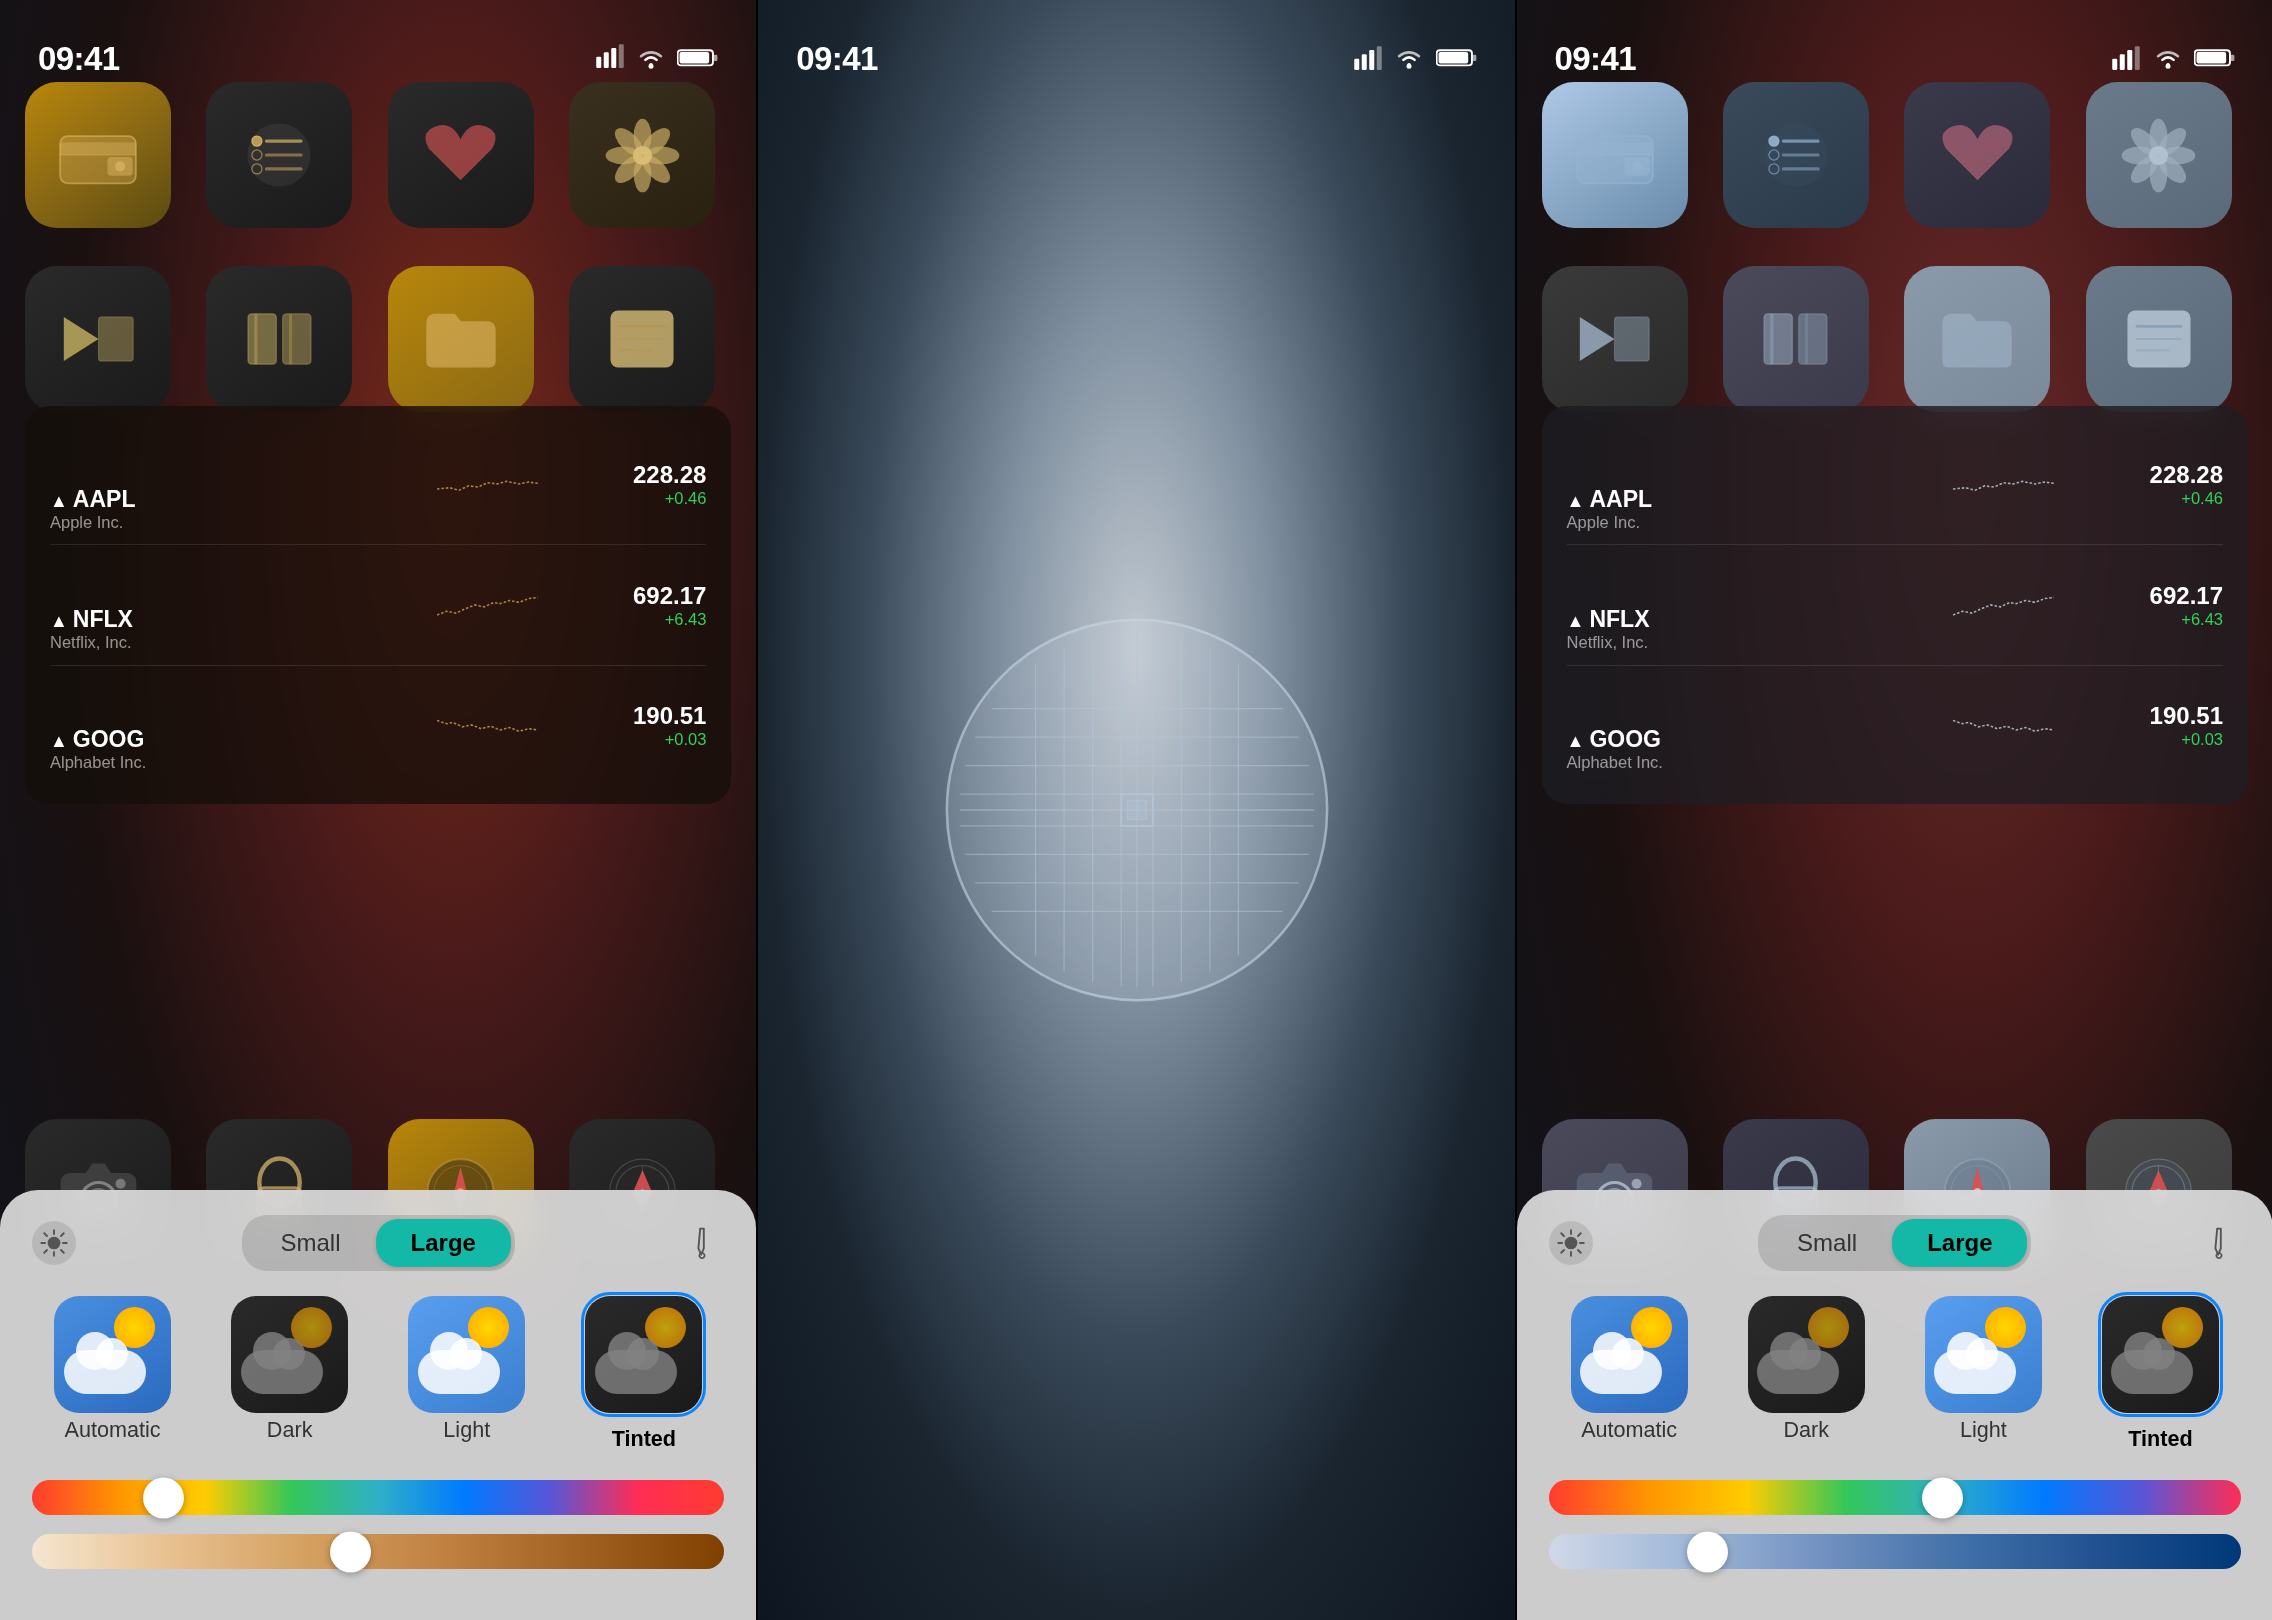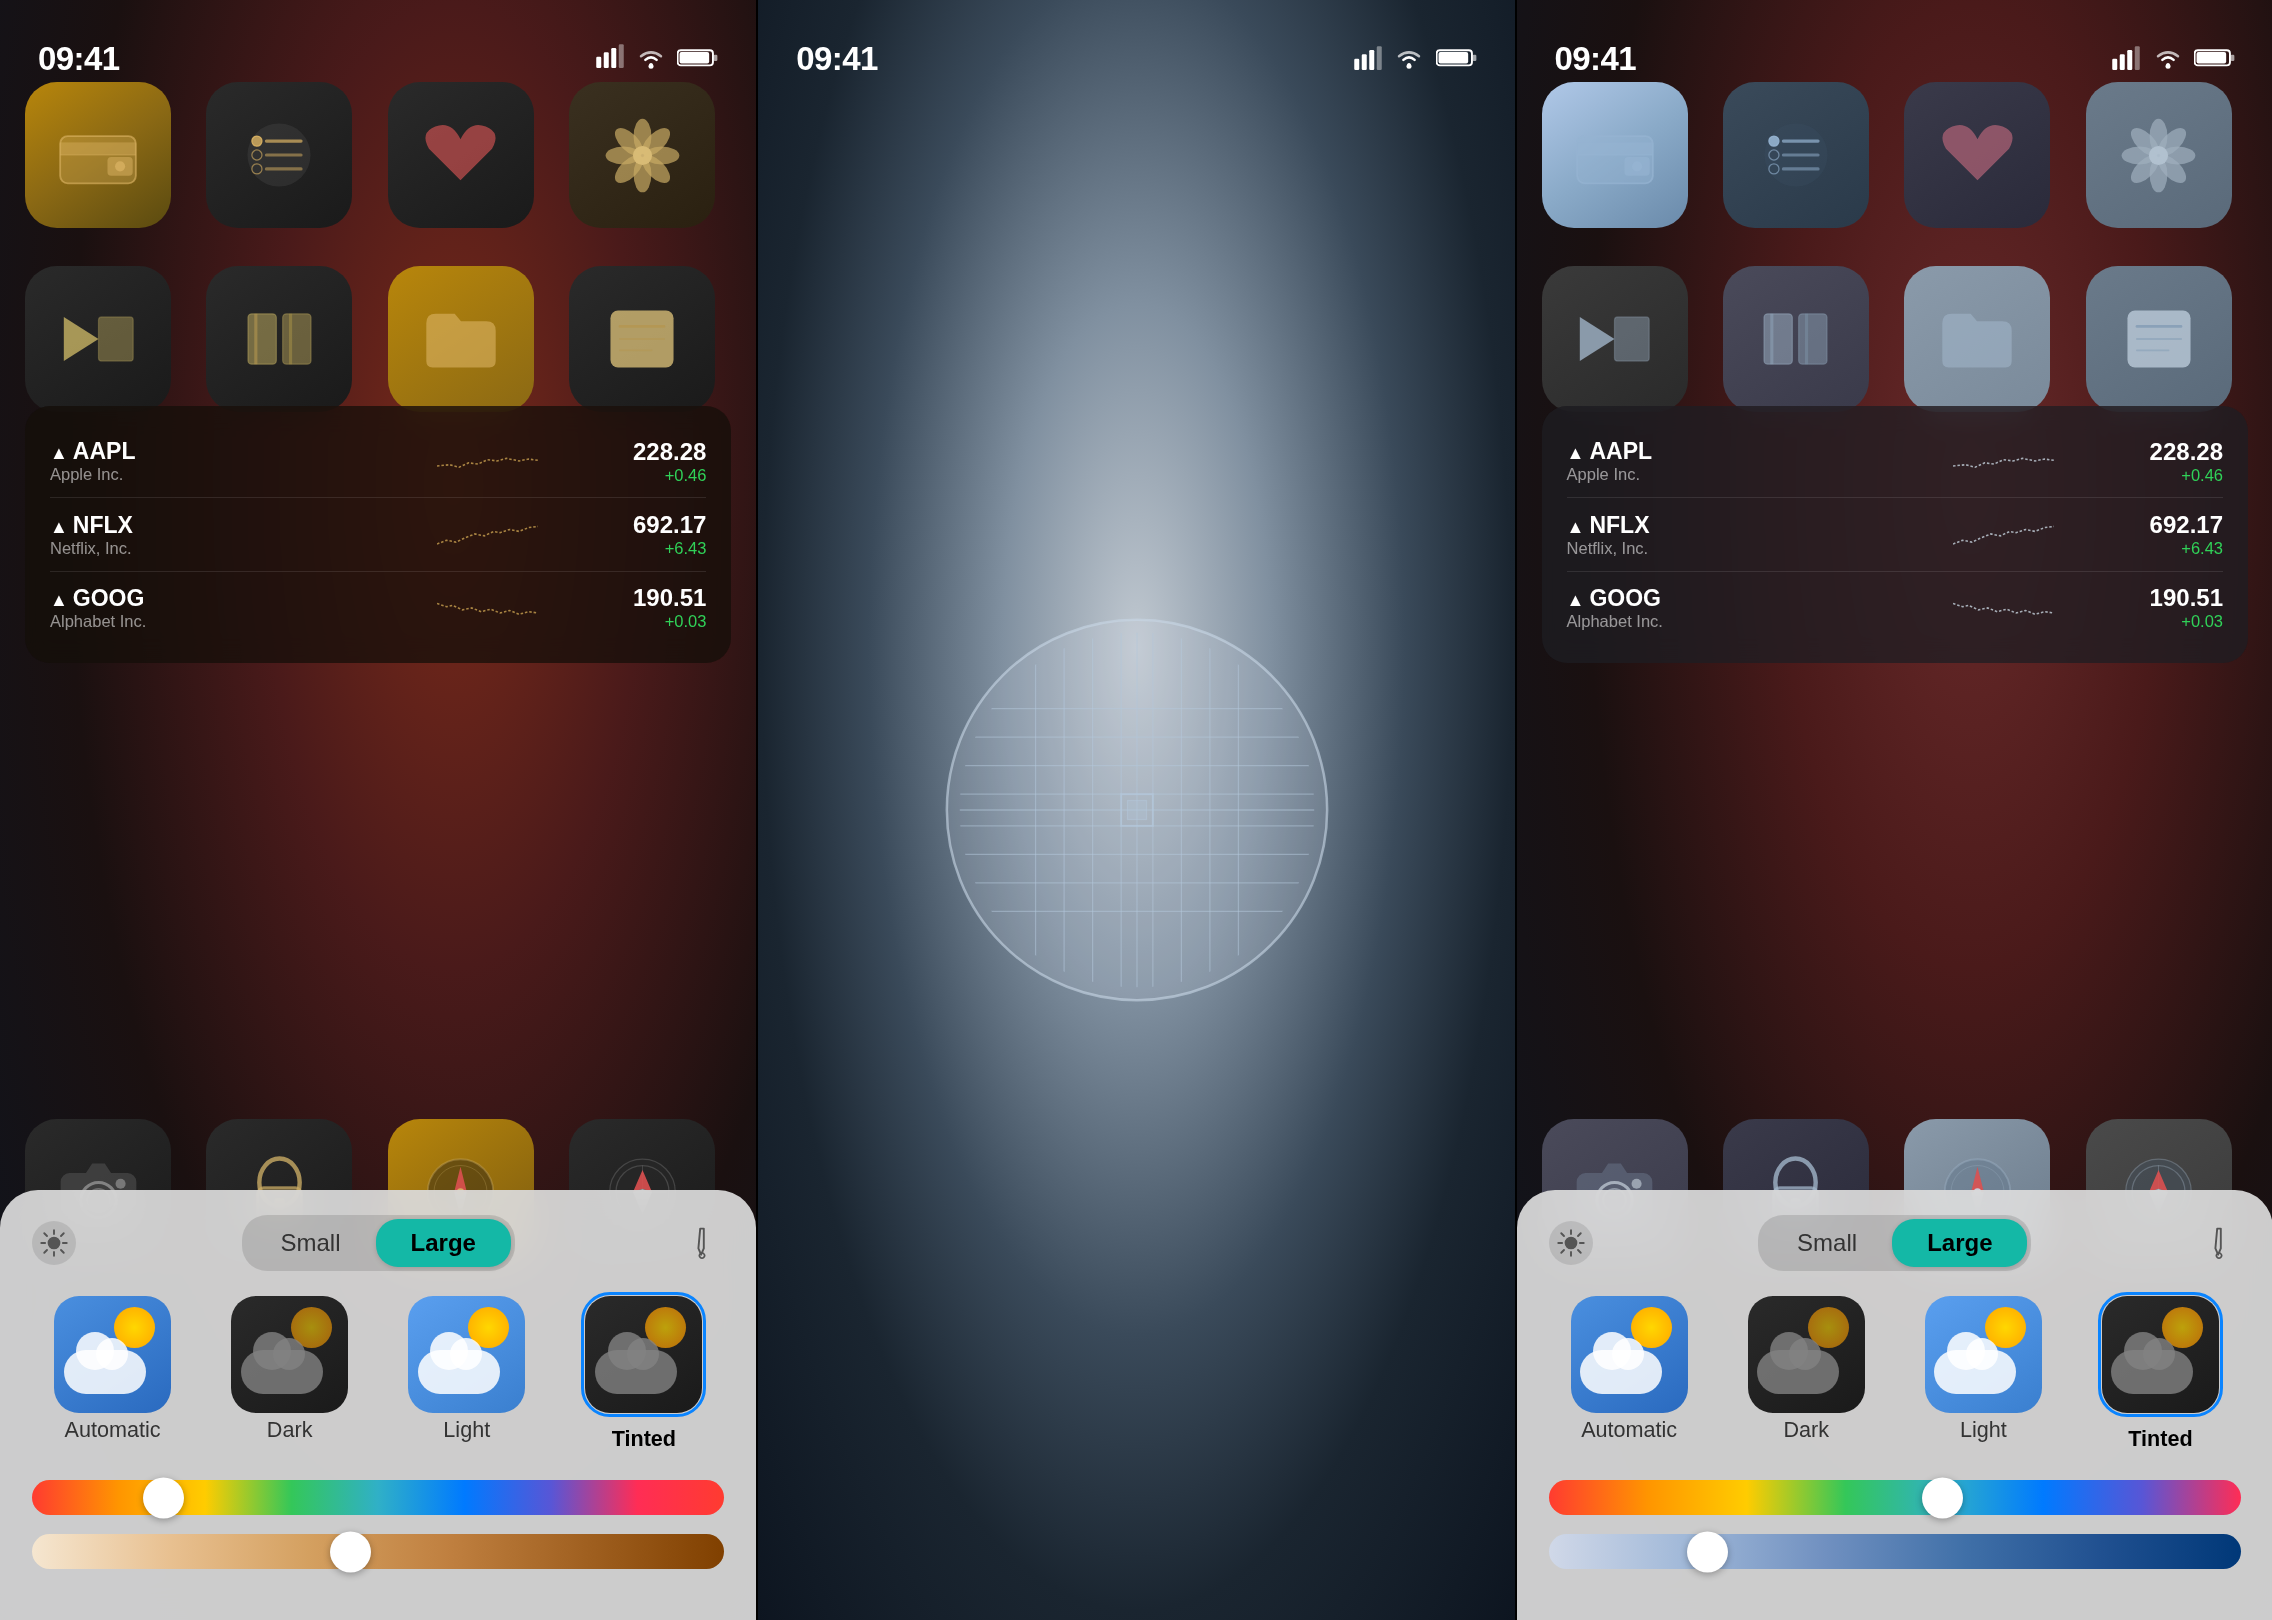"AAPL" .stock-ticker { margin-top: none -> 48px }
